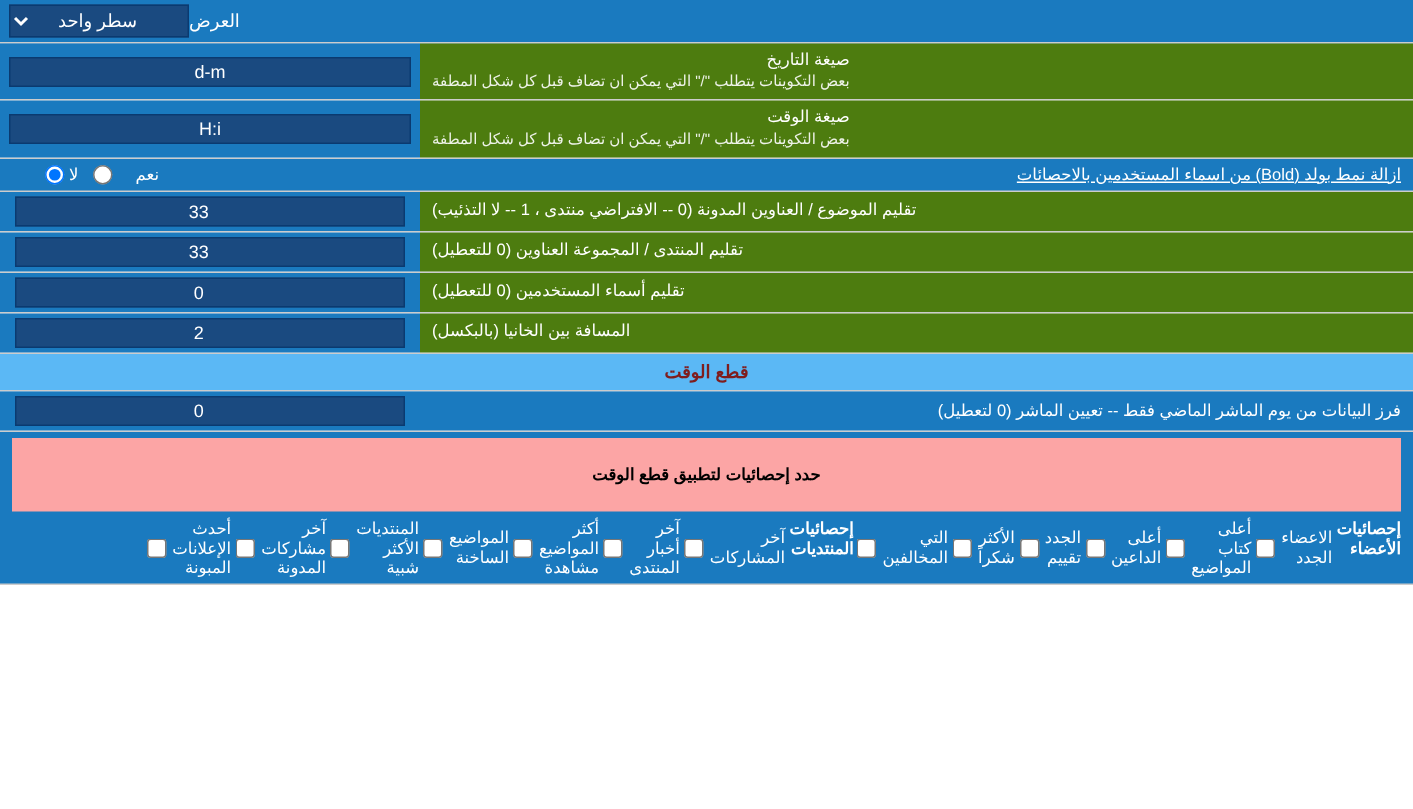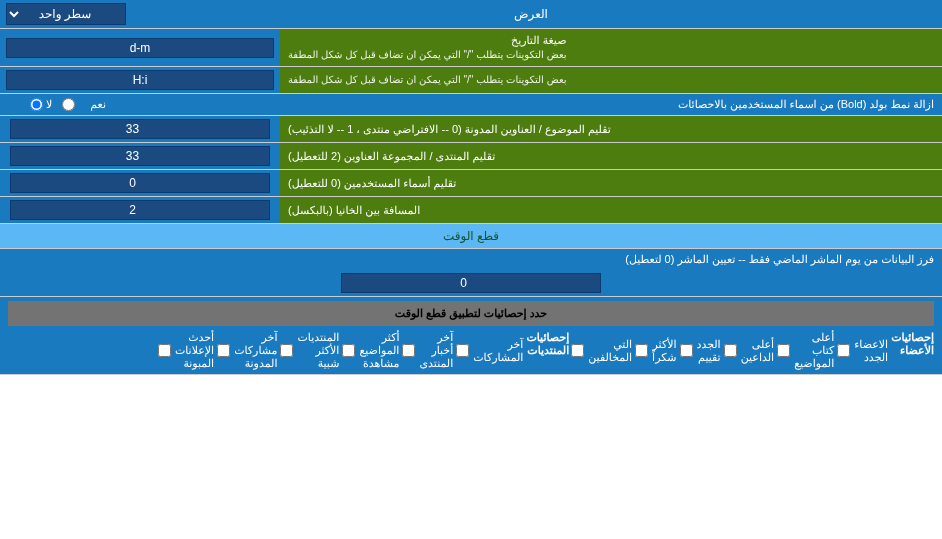"العرض" .top-row-label { text-align: center -> left }
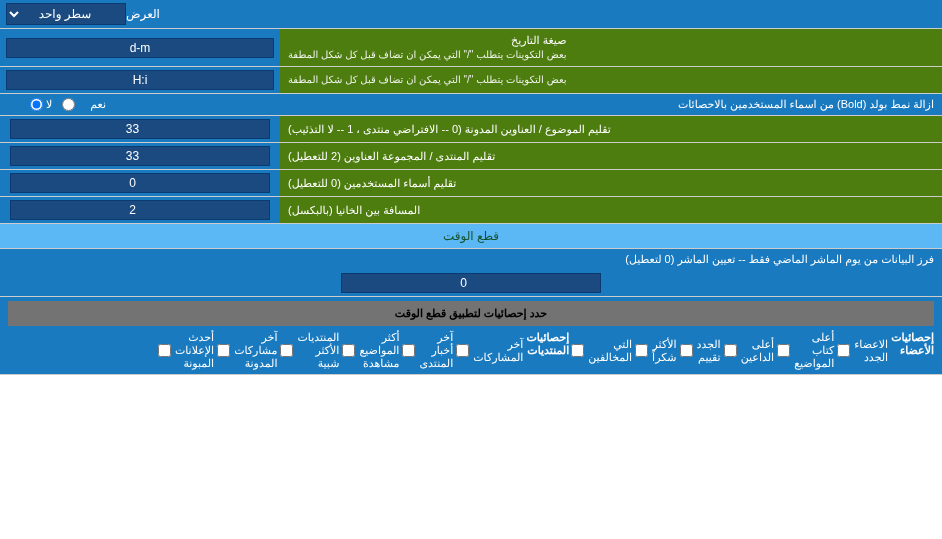"صيغة الوقت" div { html: none -> <div>صيغة الوقت</div> }
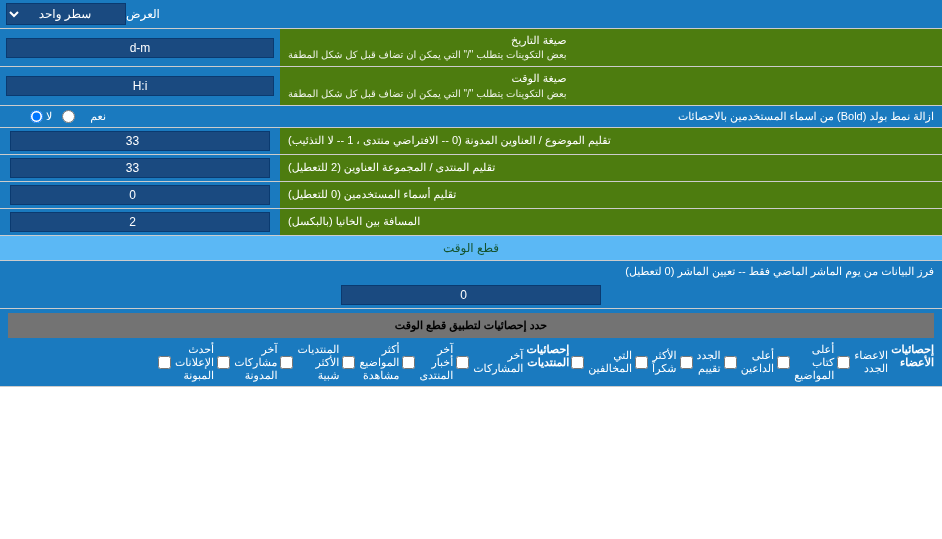"ازالة نمط بولد (Bold) من" .radio-row .label-part { text-decoration: none -> underline }
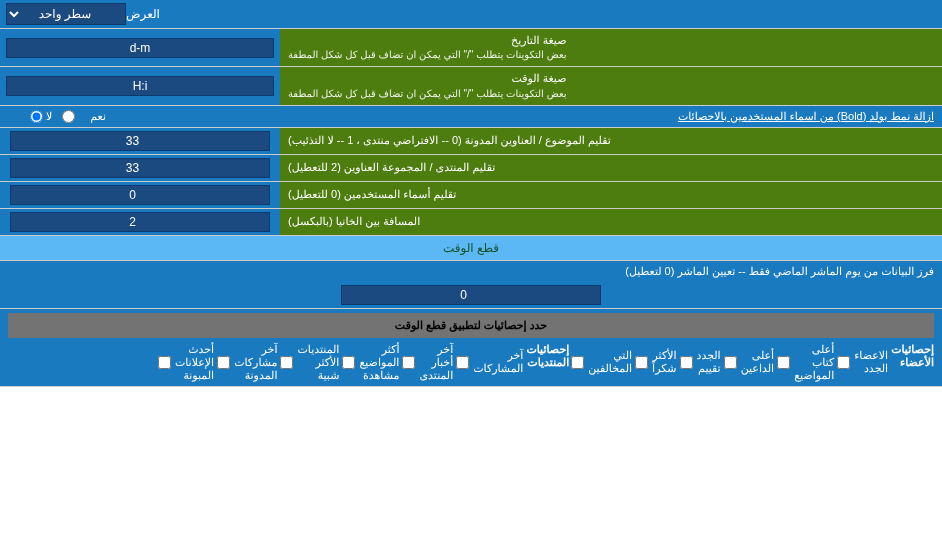"تقليم المنتدى / المجموعة العناوين" div.label-cell { text: 2 -> 0 }
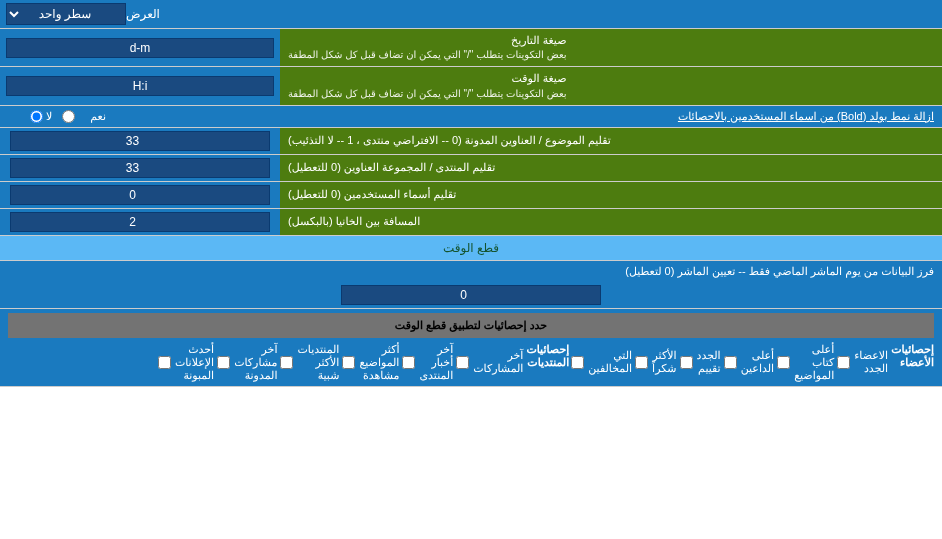"قطع الوقت" .blue-section-header { color: #14532d -> #7f1d1d; font-weight: normal -> bold }
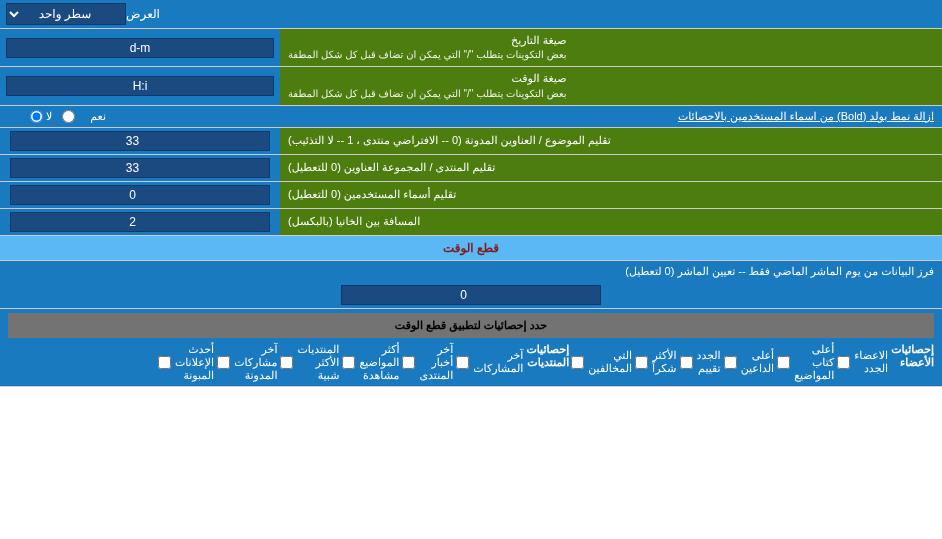"فرز البيانات من يوم الماشر" div.full-row { flex-direction: column -> none }
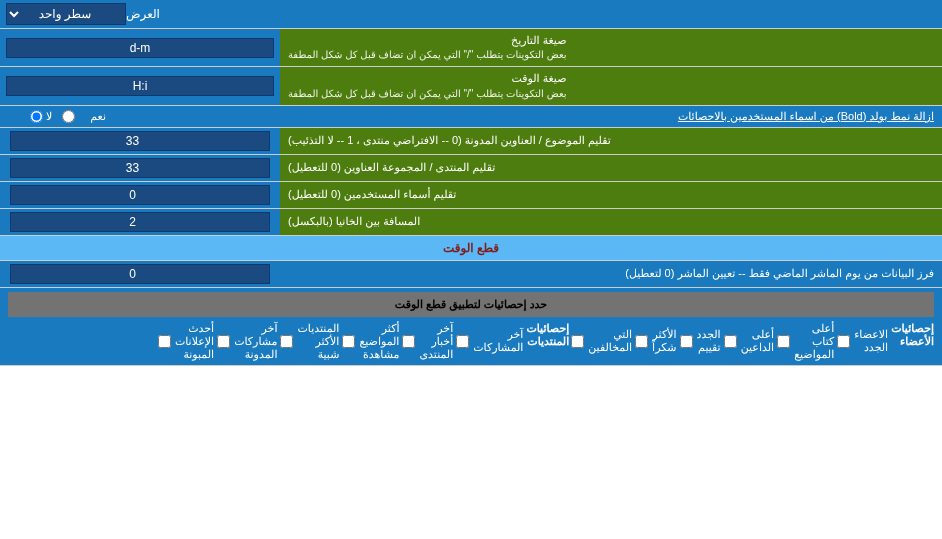"حدد إحصائيات لتطبيق قطع الوقت" div { background: #737373 -> #fca5a5; padding: 6px 8px -> 18px 8px }
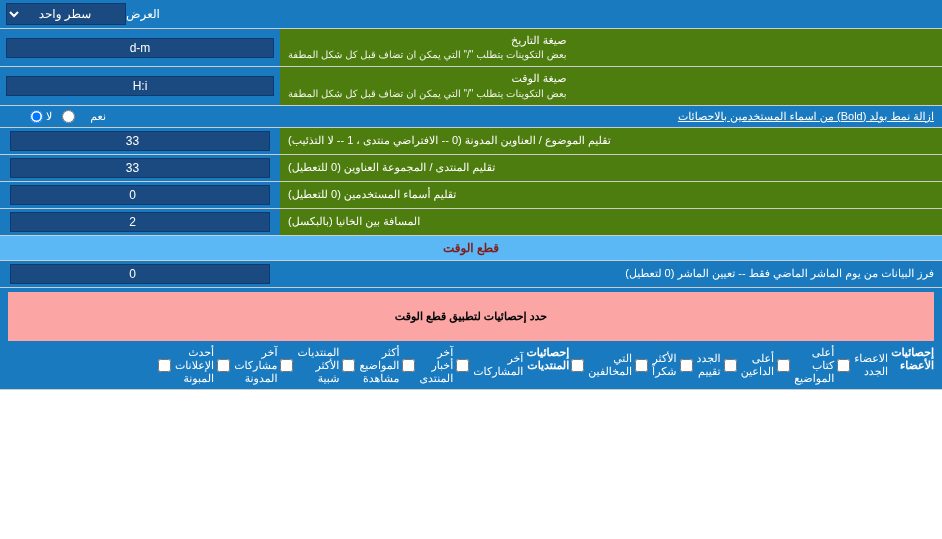"المواضيع الساخنة" div.checkbox-item { html: none -> <div> <span>المواضيع الساخنة</span> <input> </div> }
